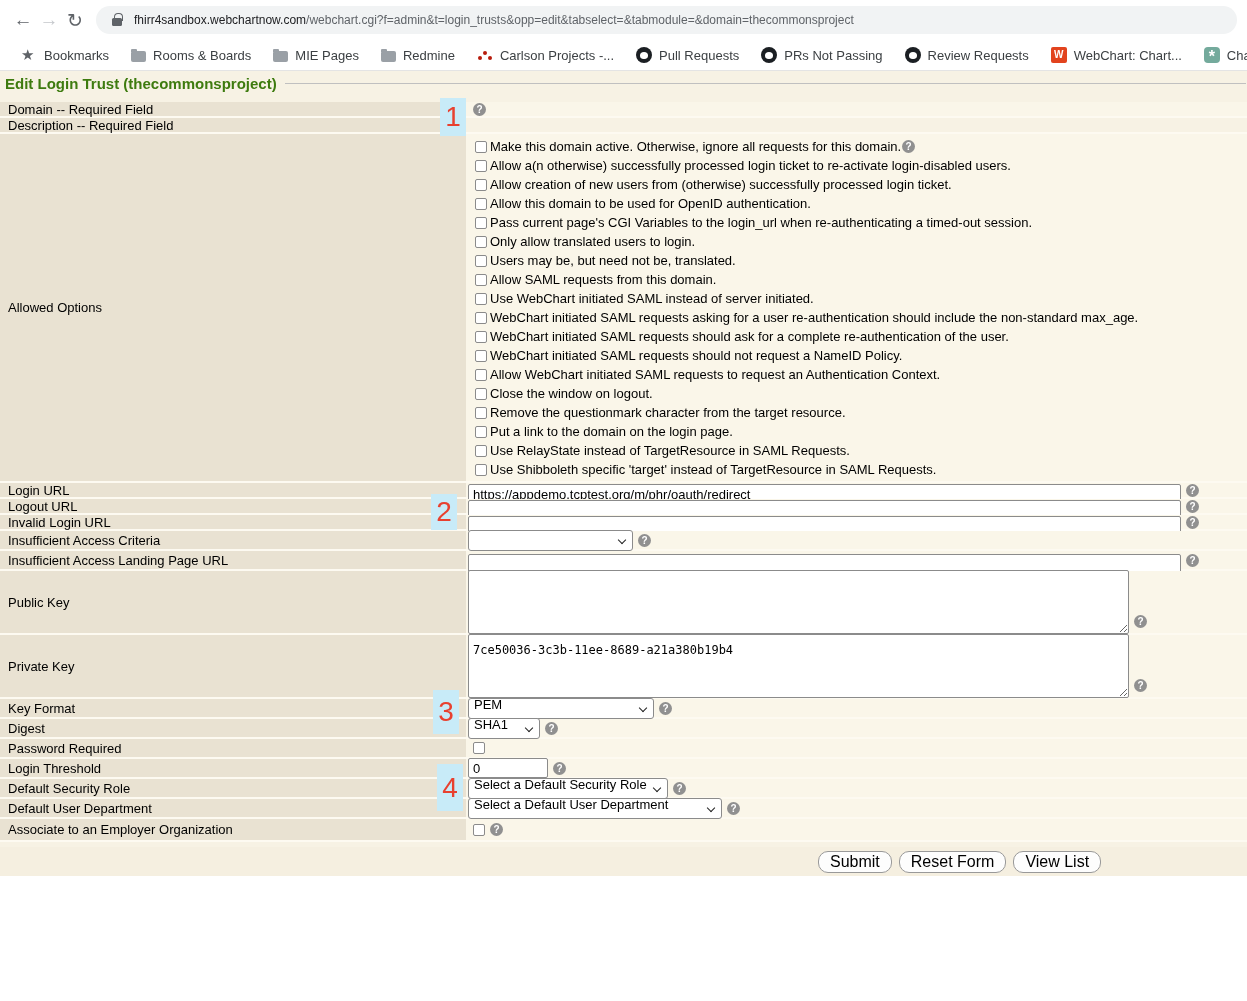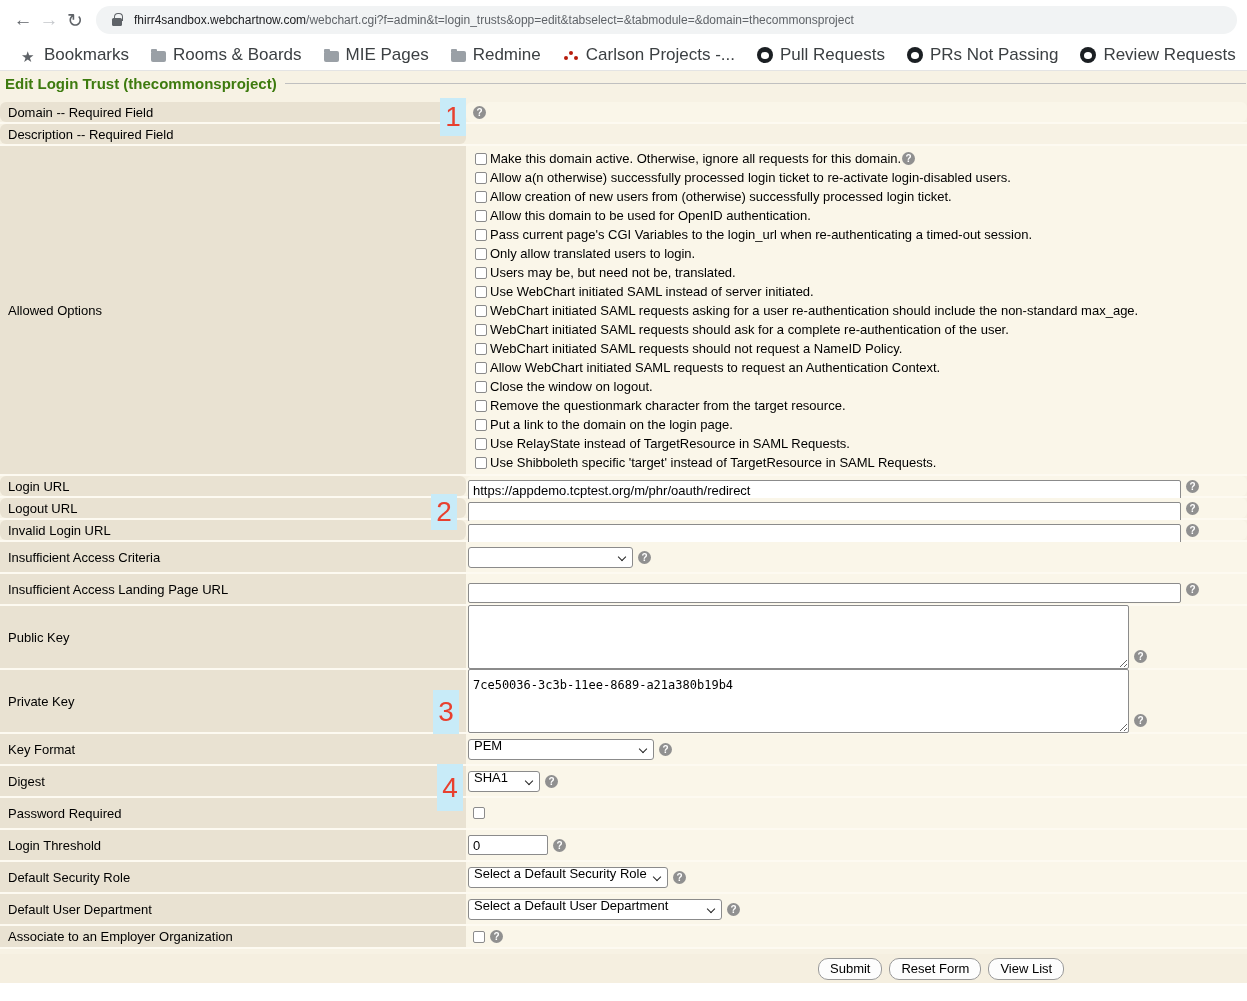"Bookmarks" .bm { font-size: 17px -> 13px }
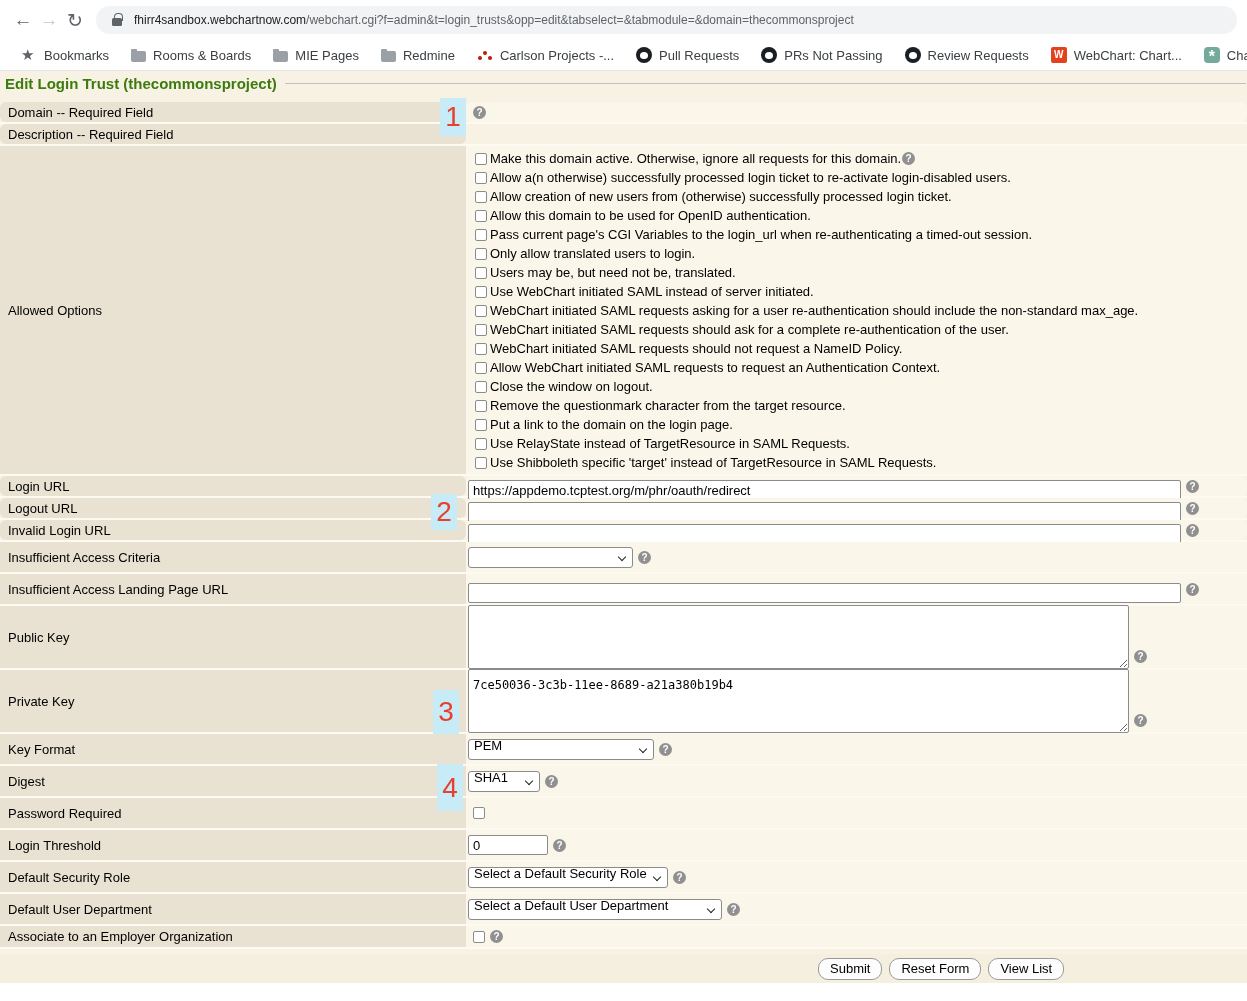"Domain -- Required Field" .h23 { border-radius: 6px -> none; height: 20px -> 14px }
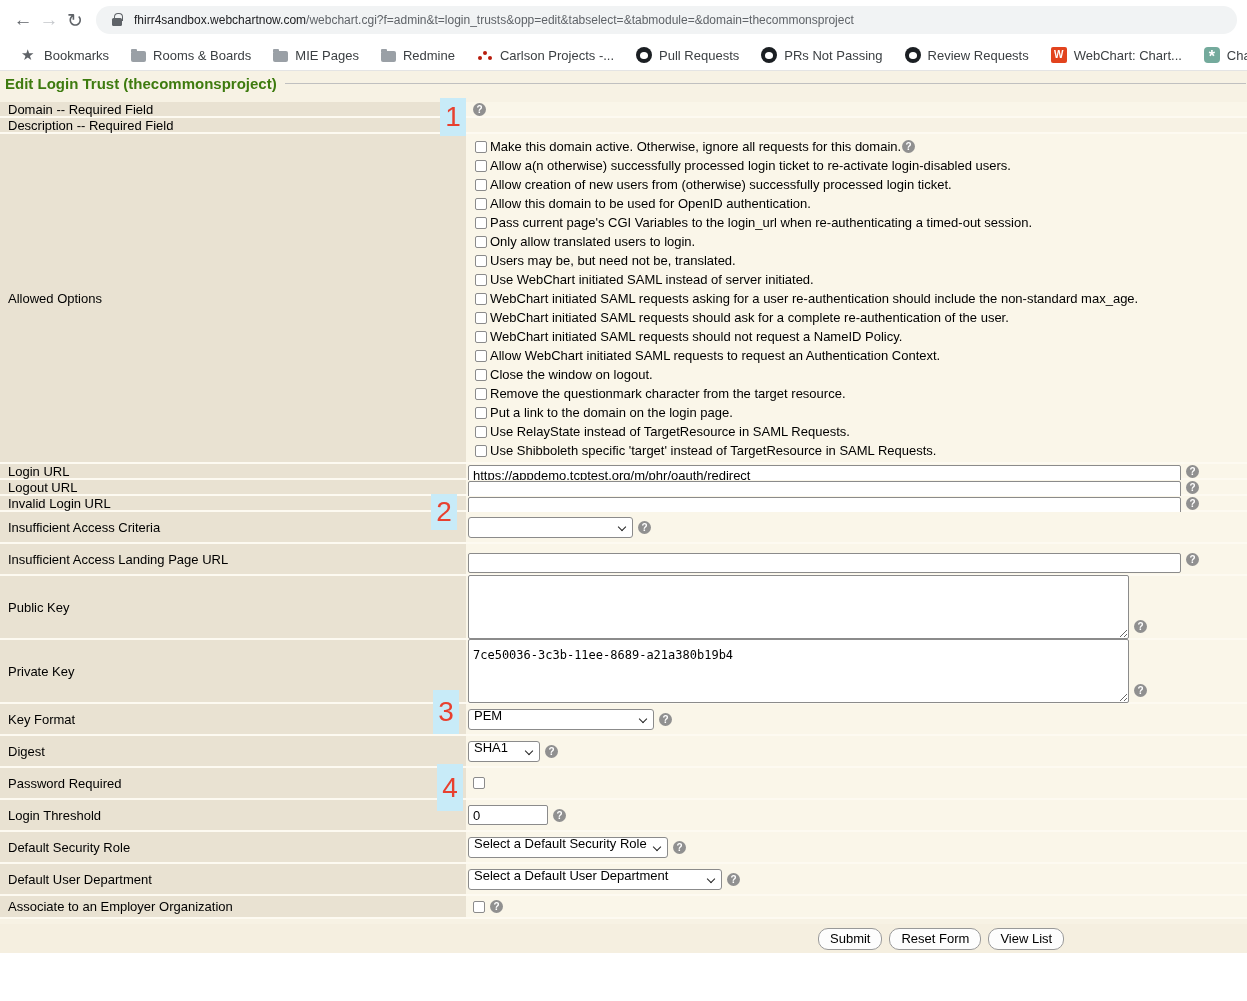"Allow SAML requests from this" label.cb-row { html: none -> <label> <span></span> <span>Allow SAML requests from this domain.</span> </label> }
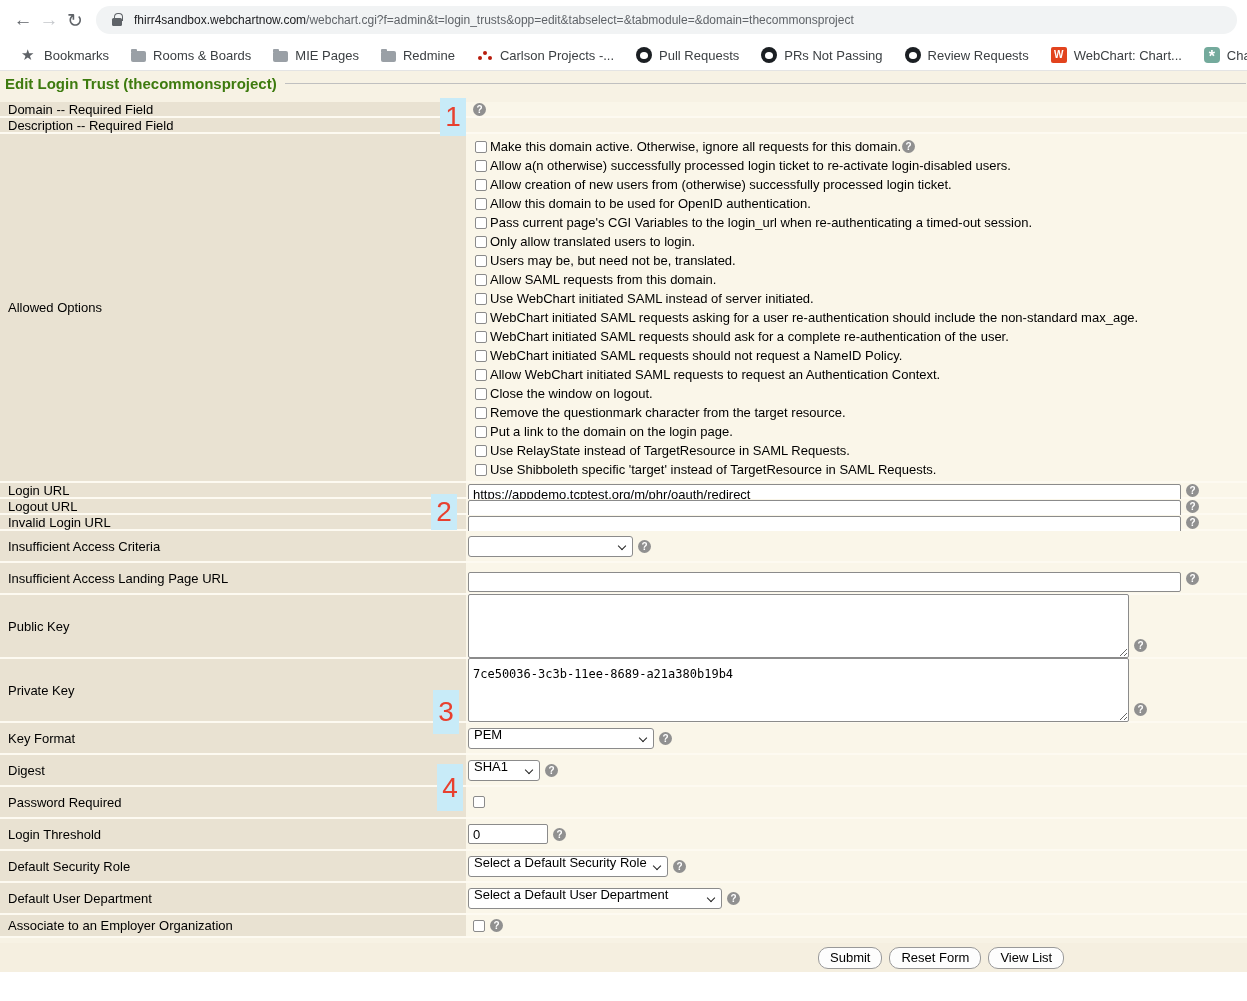"Insufficient Access Criteria" .h22 { height: 30px -> 18px }
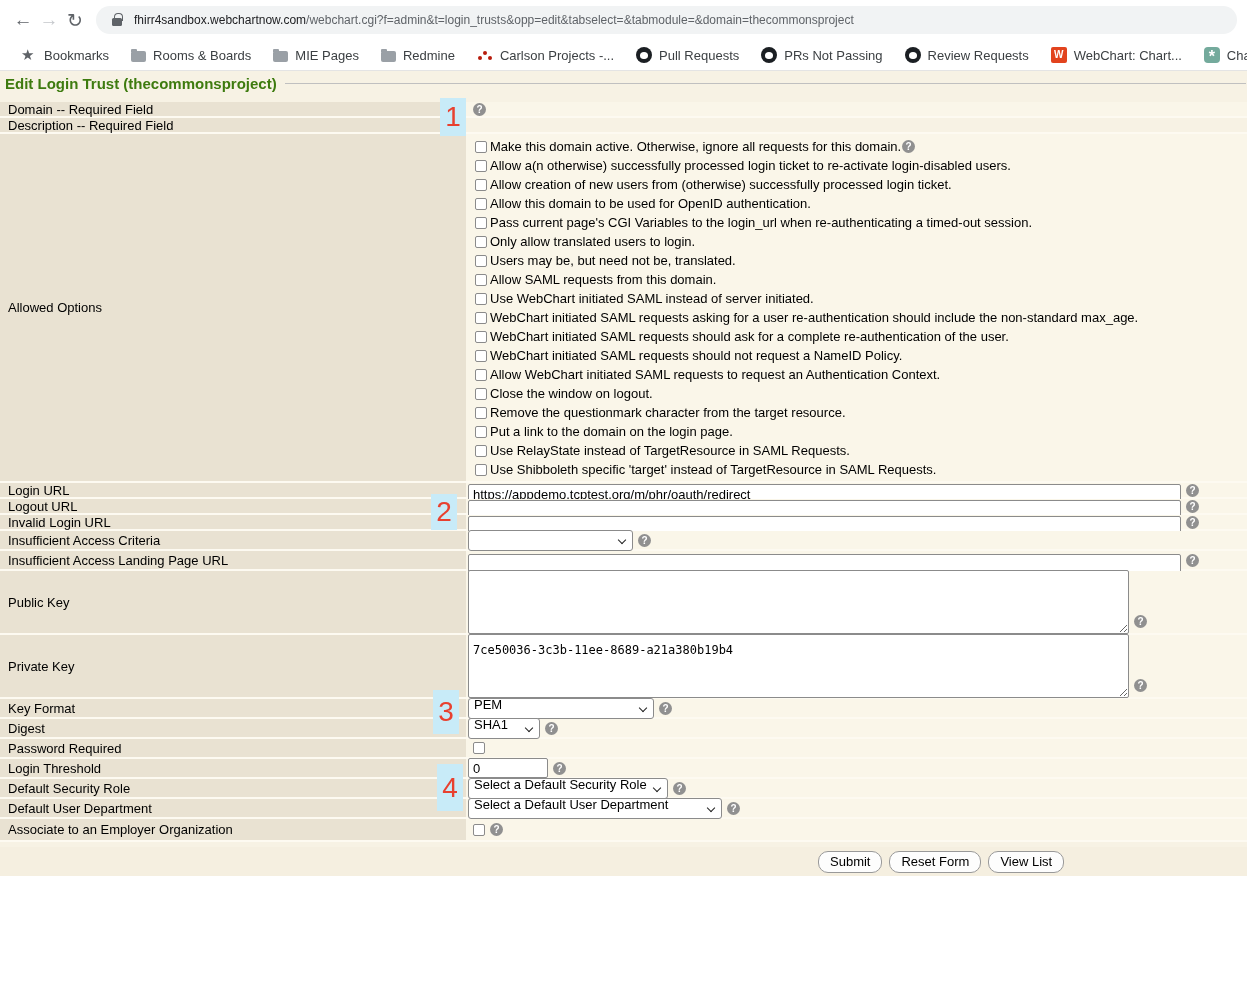"Submit" .btn { font-size: 13px -> 16px }
